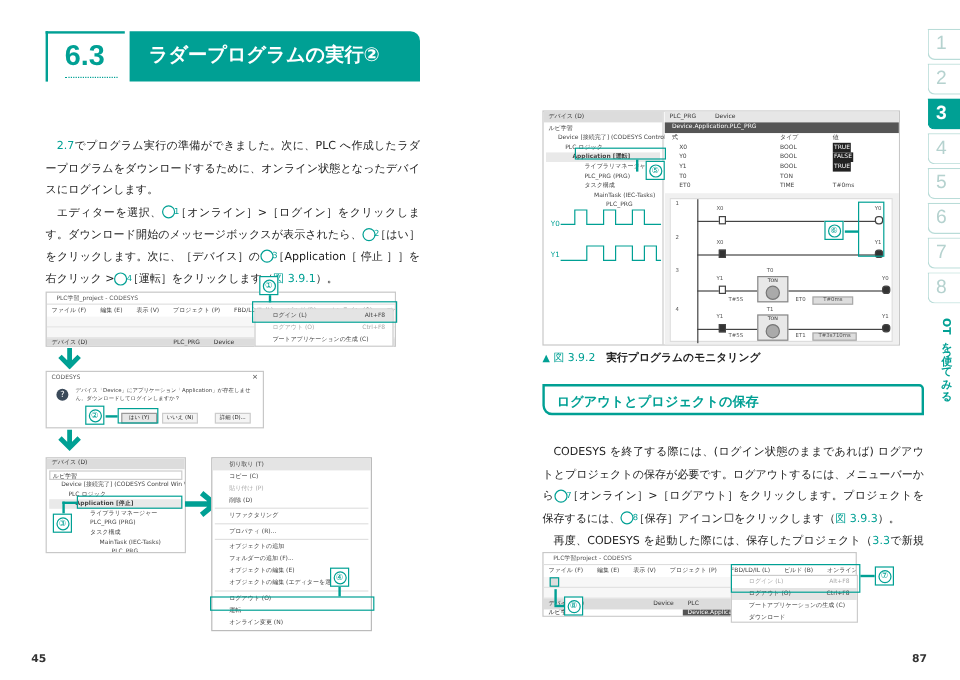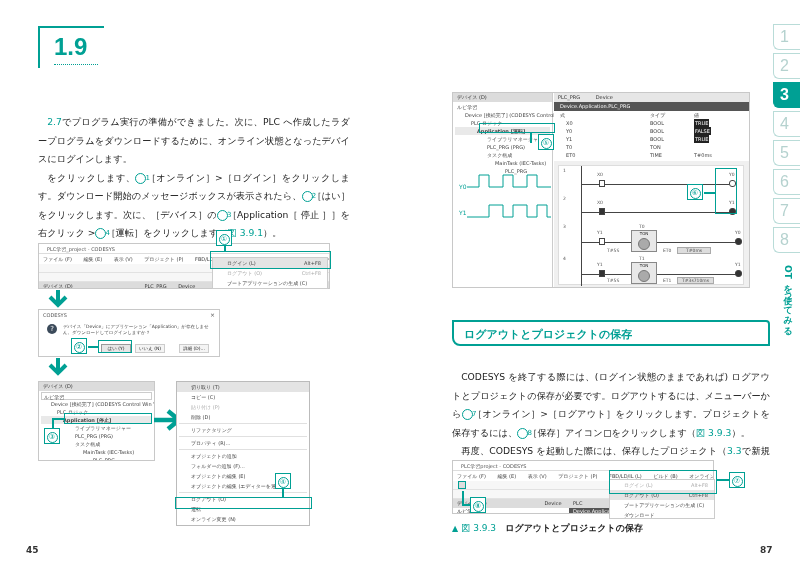"1.9" span.sec-num { text: 1.9 -> 6.3 }
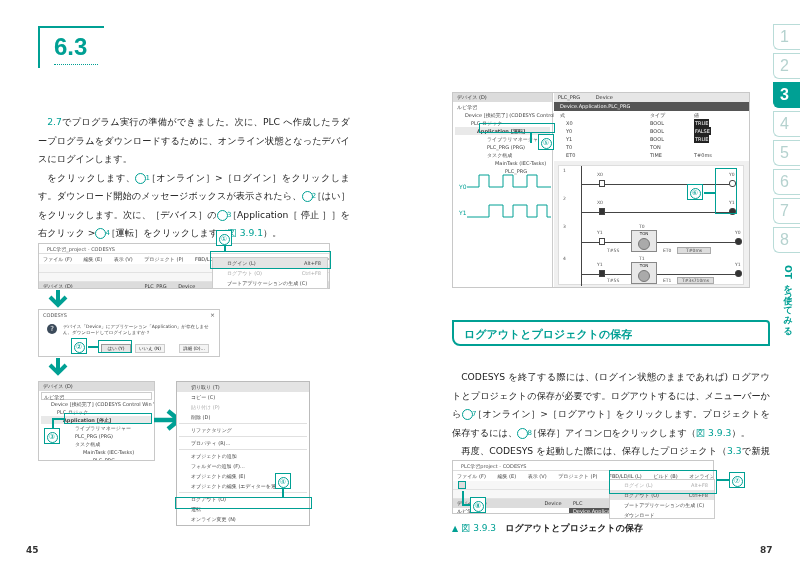"ラダープログラムの実行②" div.sec-title-box { html: none -> <div> <span>ラダープログラムの実行②</span> </div> }
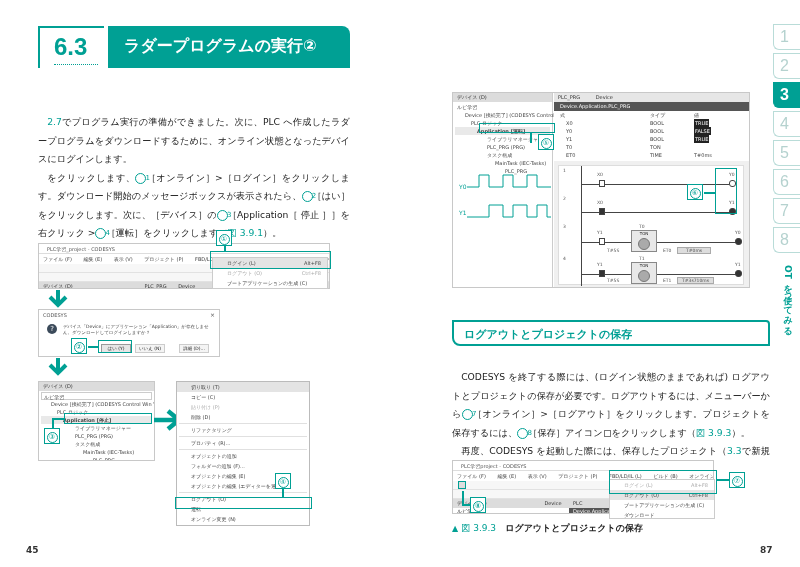"をクリックします、" span { text: をクリックします -> エディターを選択 }
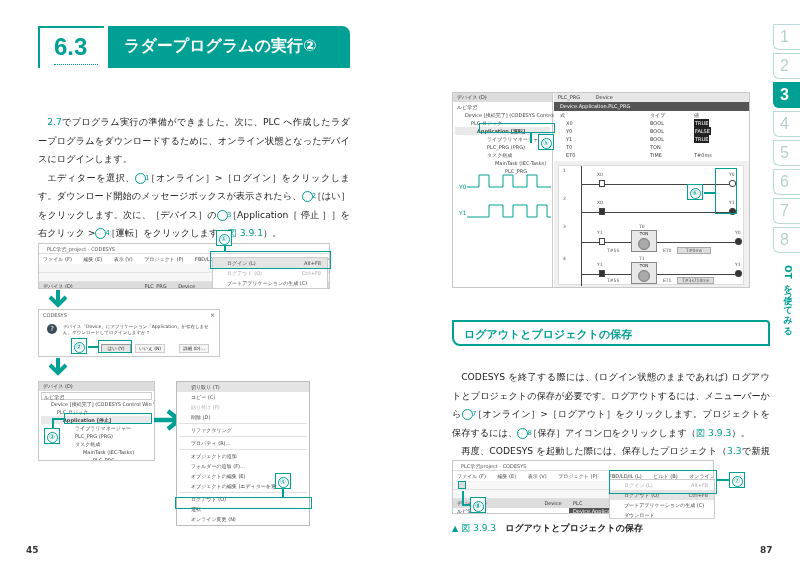"▲ 図 3.9.2 実行プログラムのモニタリング" div.caption { html: none -> <div> <span>▲</span> <span>図 3.9.2</span> <span>実行プログラムのモニタリング</span> </div> }
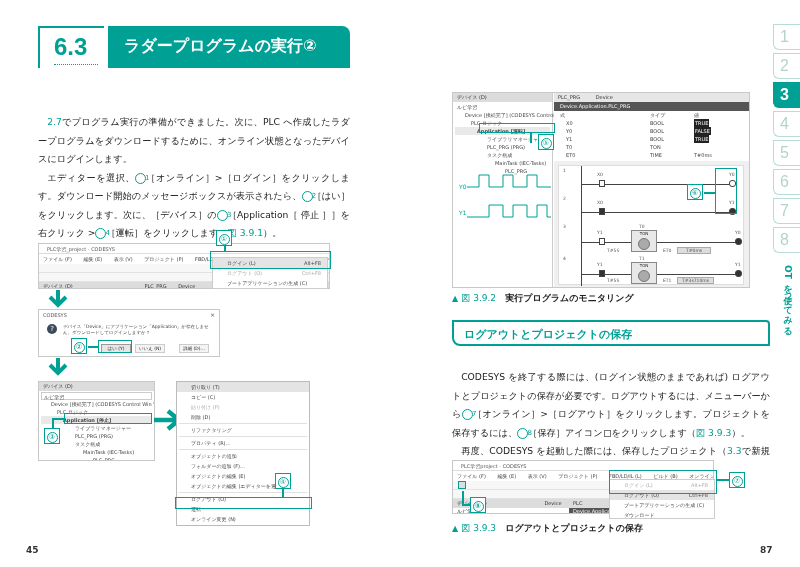"▲ 図 3.9.3 ログアウトとプロジェクトの保存" div.caption { html: <div> <span>▲</span> <span>図 3.9.3</span> <span>ログアウトとプロジェクトの保存</span> </div> -> none }
